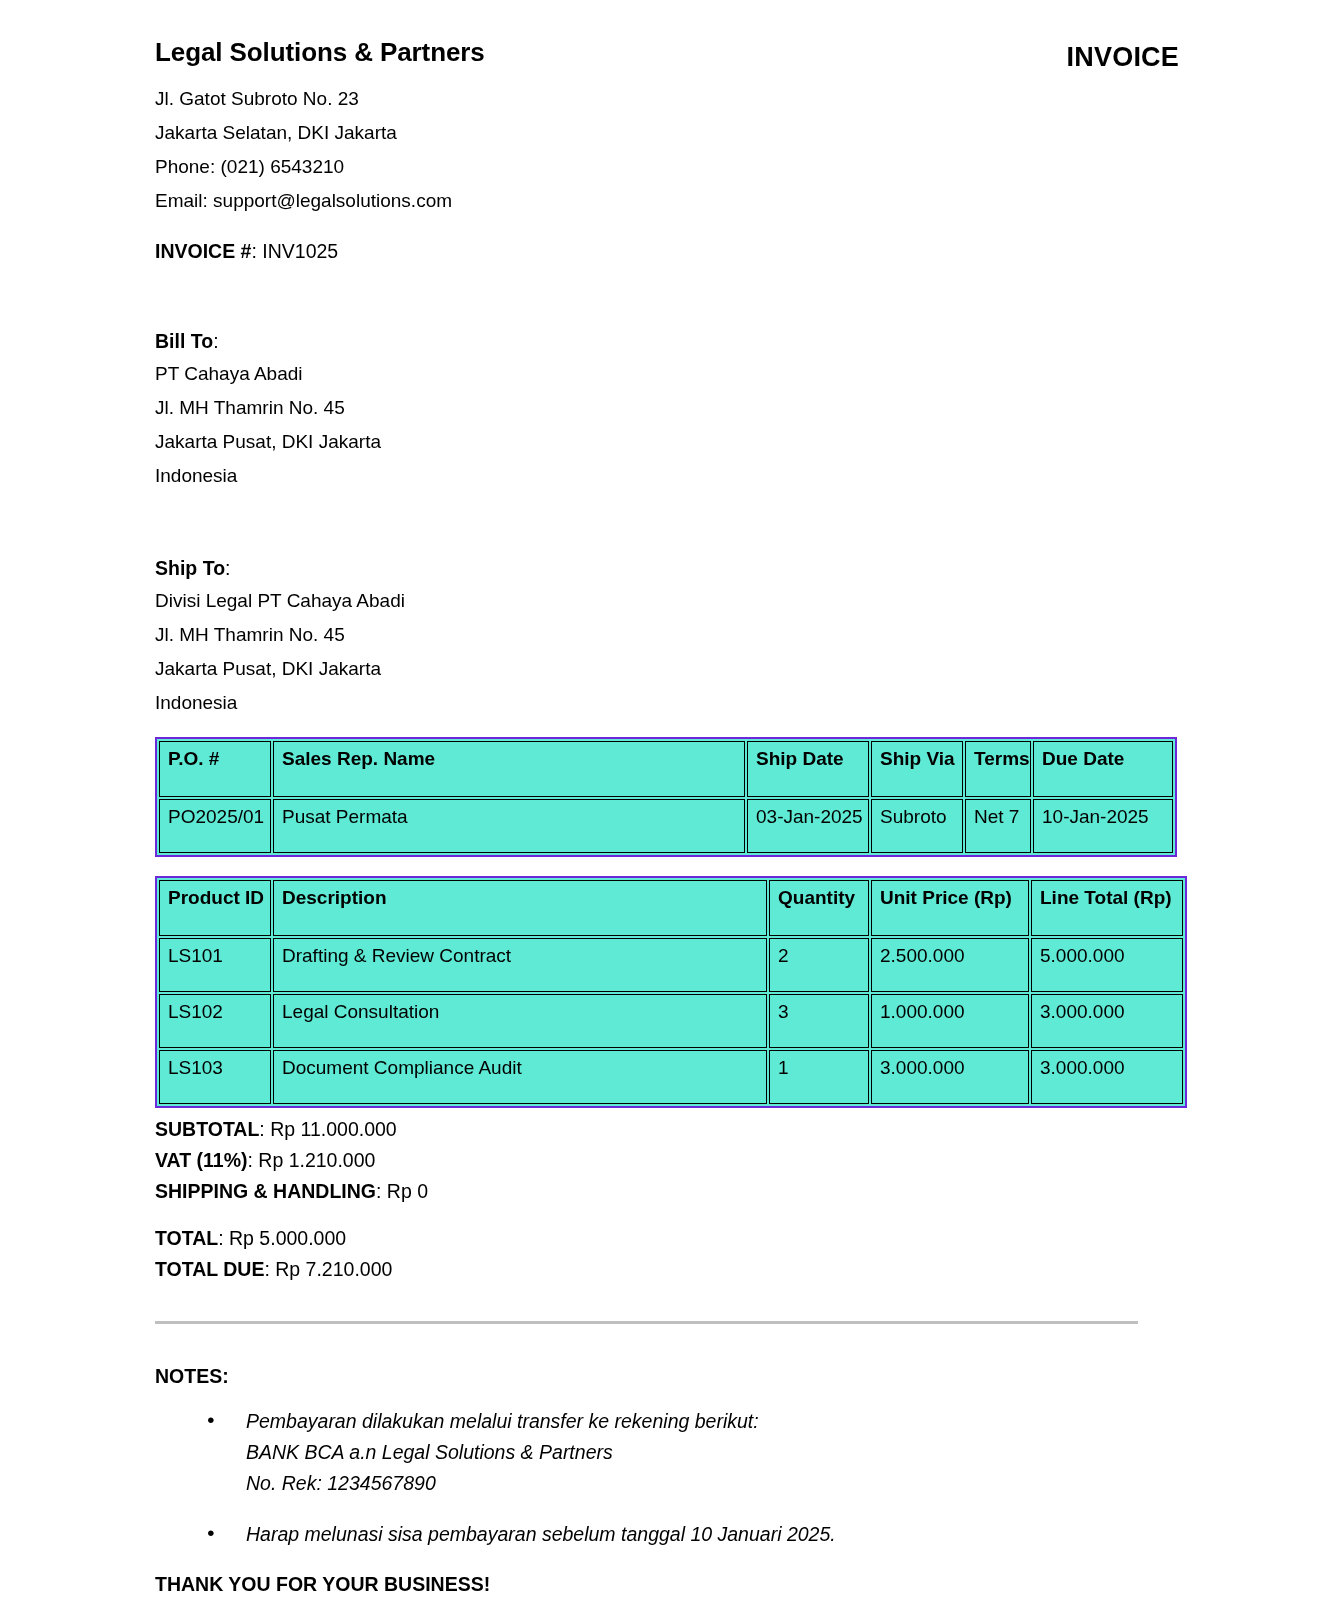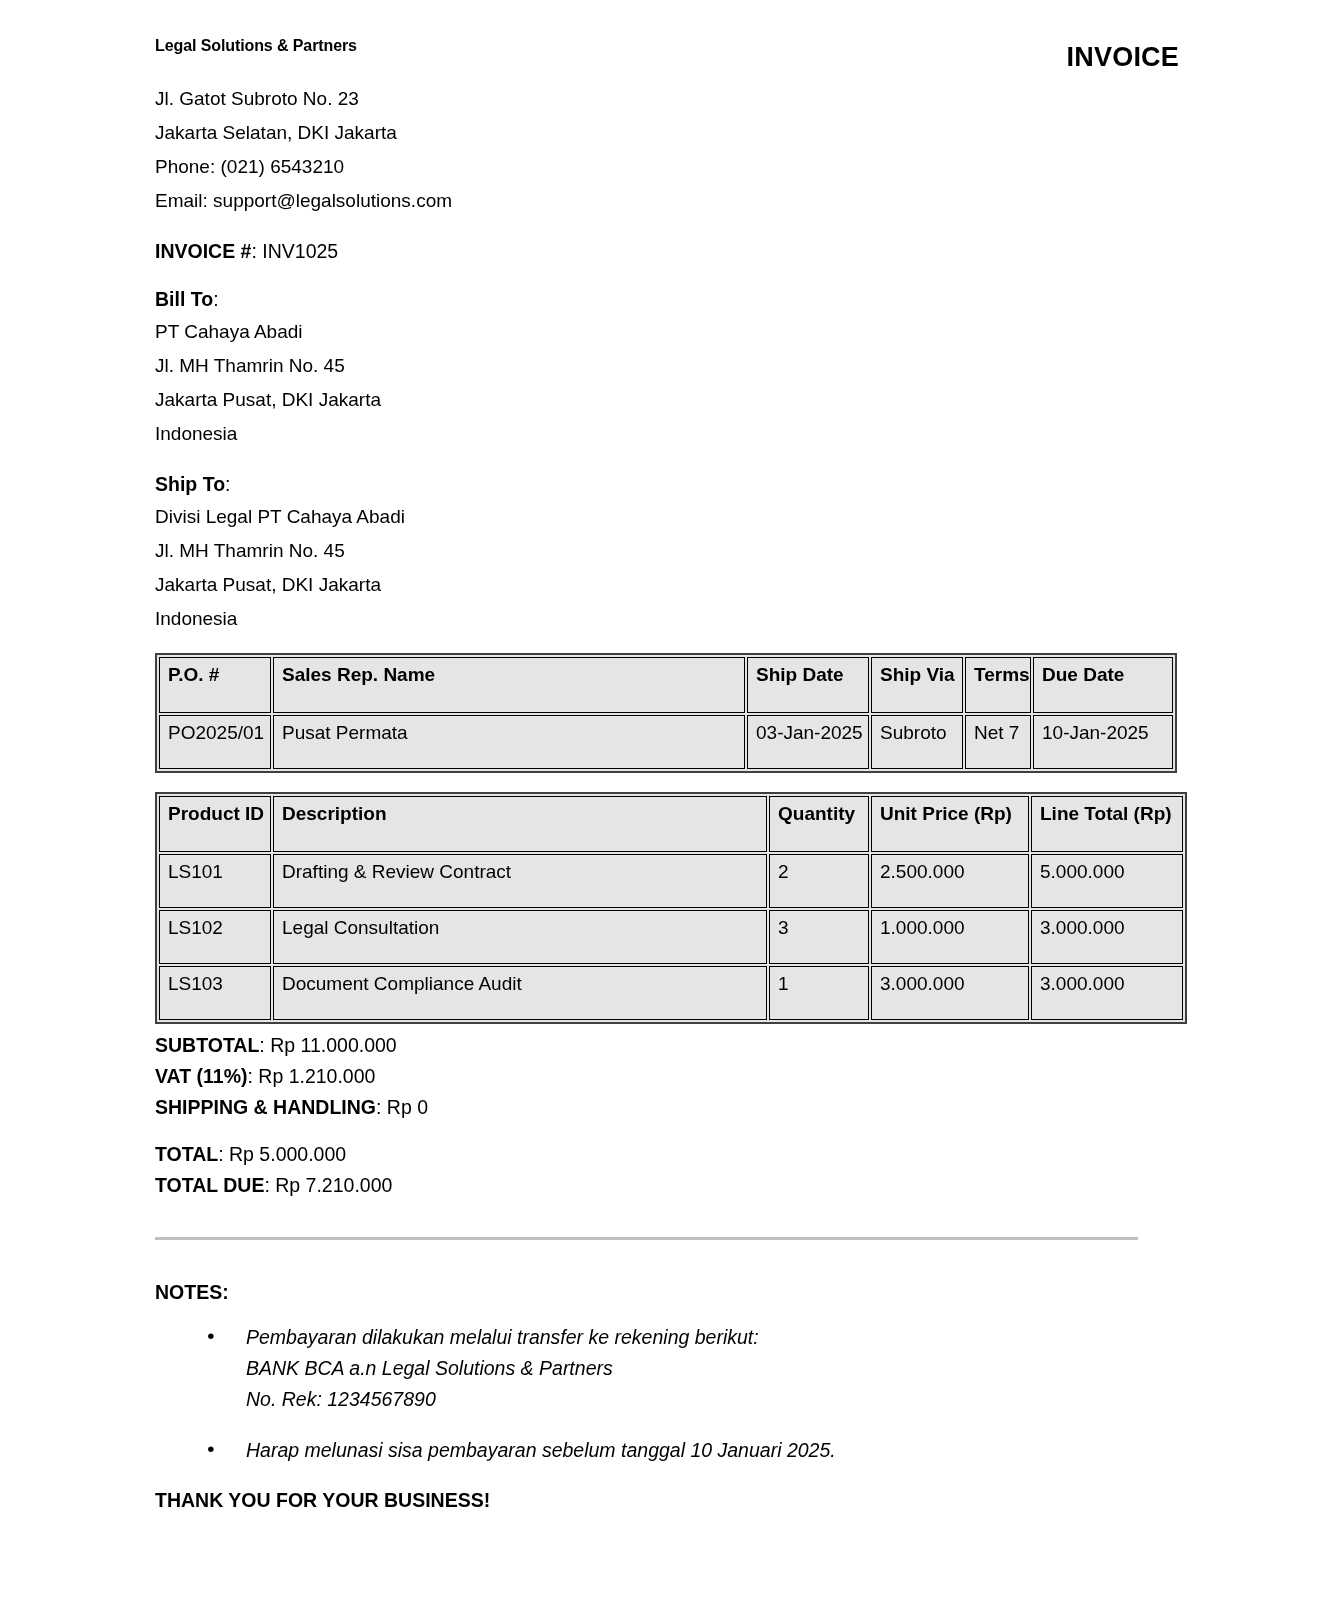"Legal Solutions & Partners" .company-name { font-size: 16px -> 26px }
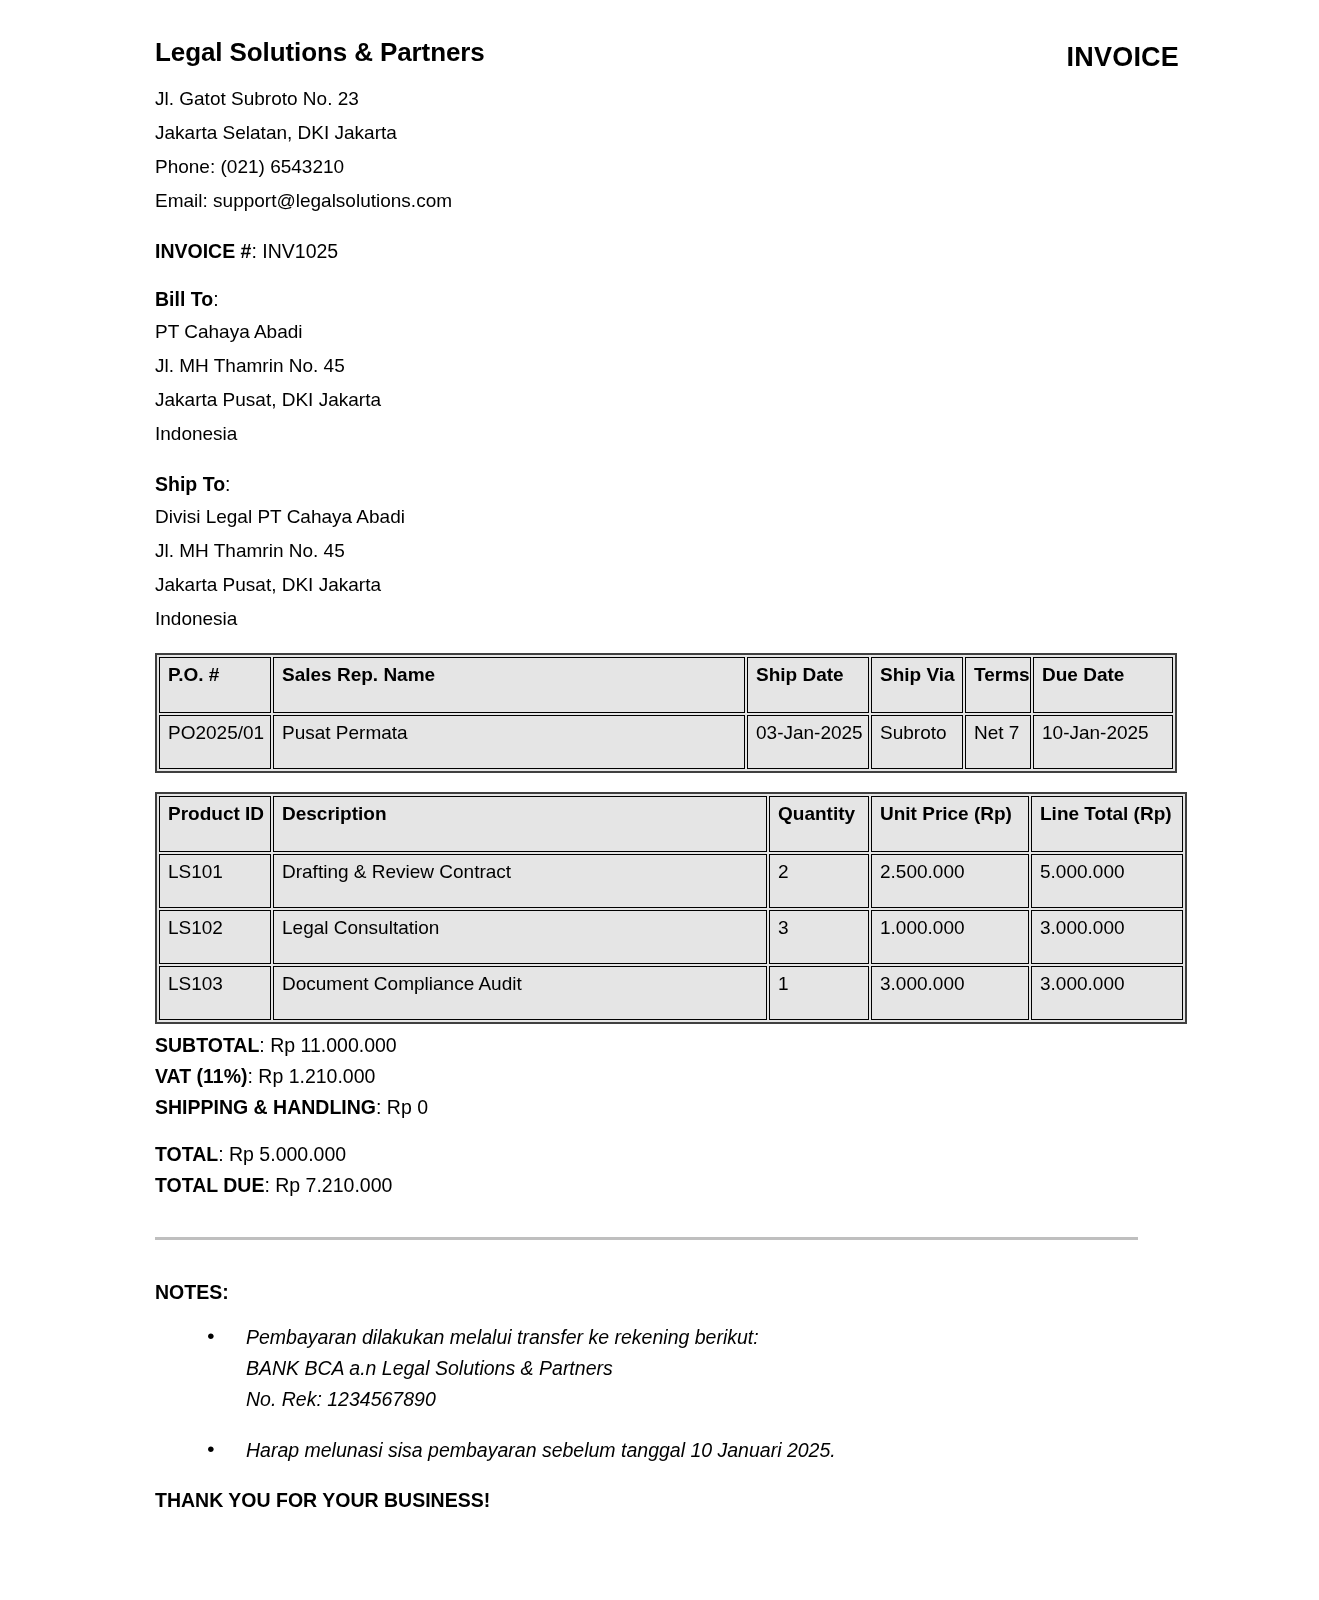"Bill To:" .sec-head { margin-top: none -> 42px }
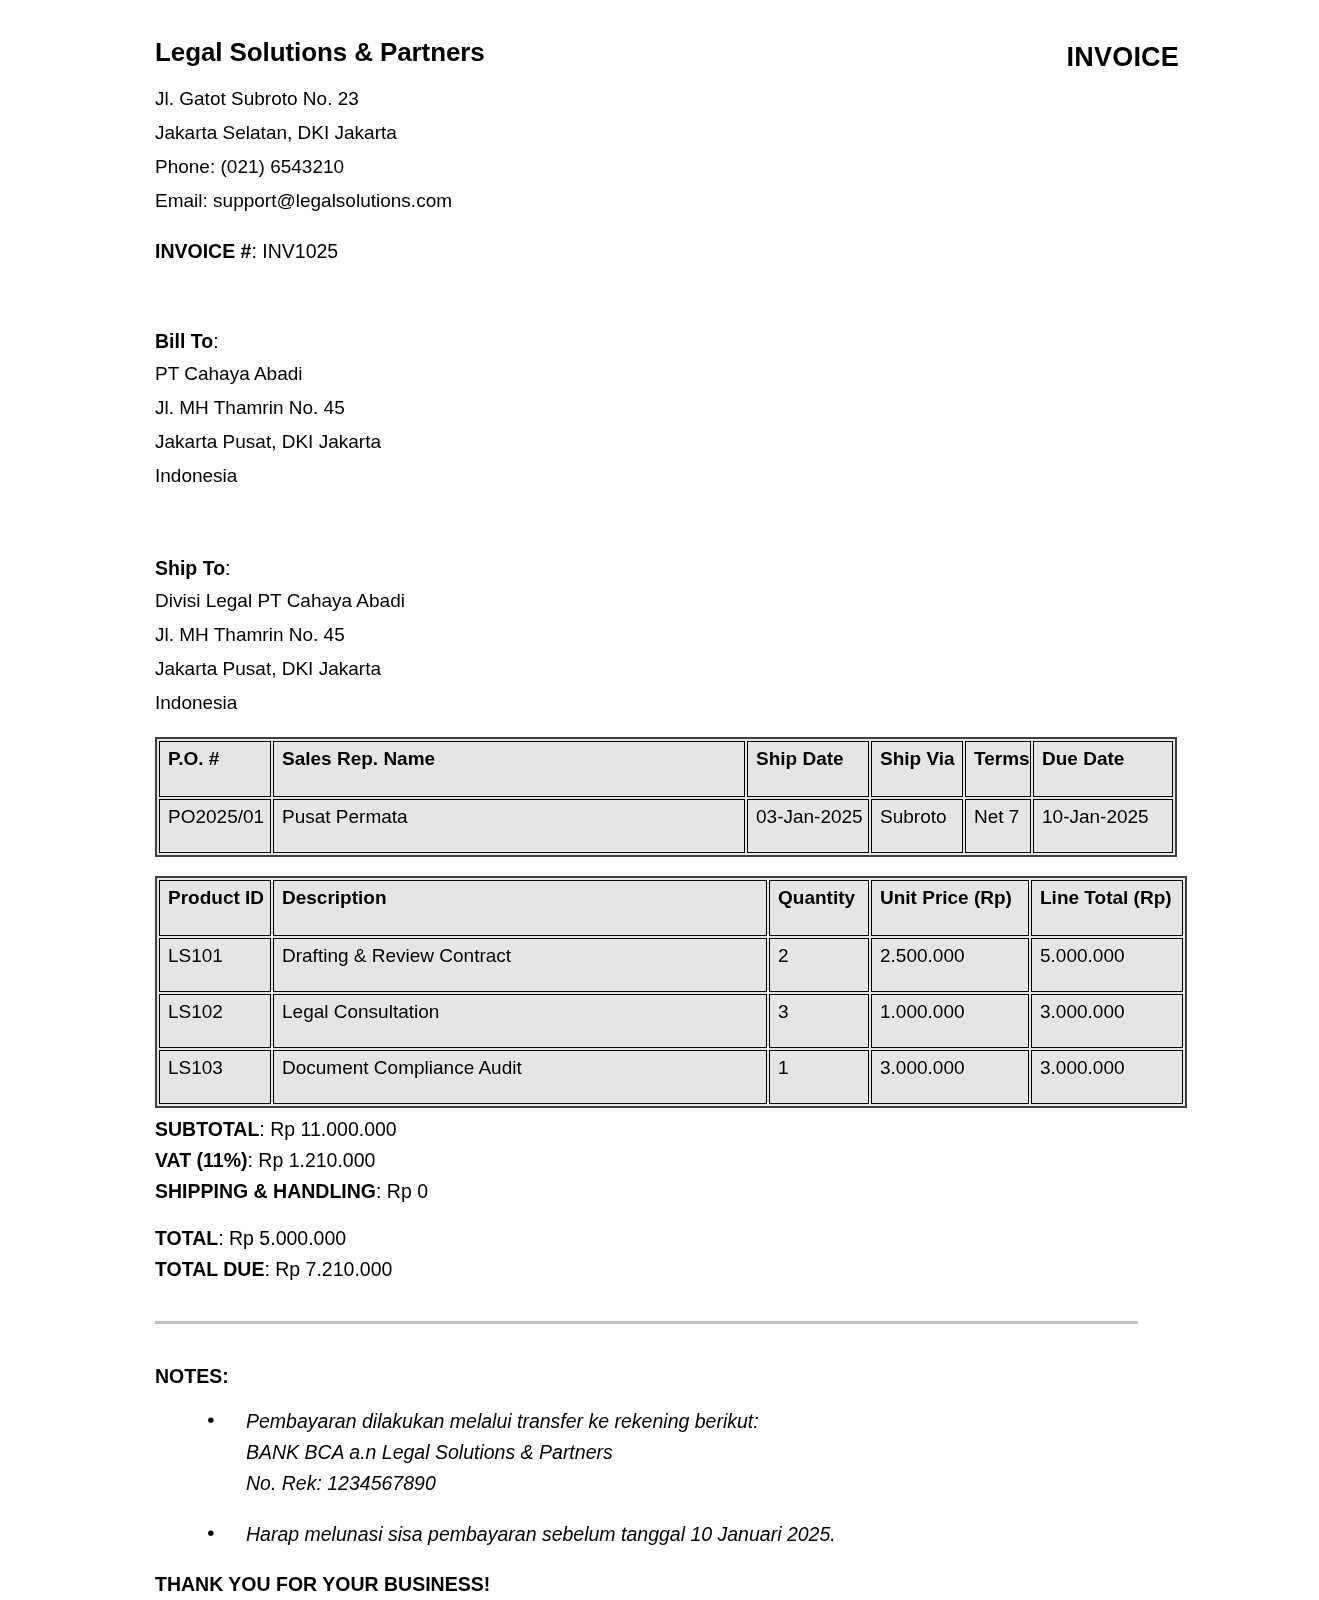"P.O. #" table.inv { background: #e5e5e5 -> #5eead4; border: 2px solid #404040 -> 2px solid #6d28d9 }
